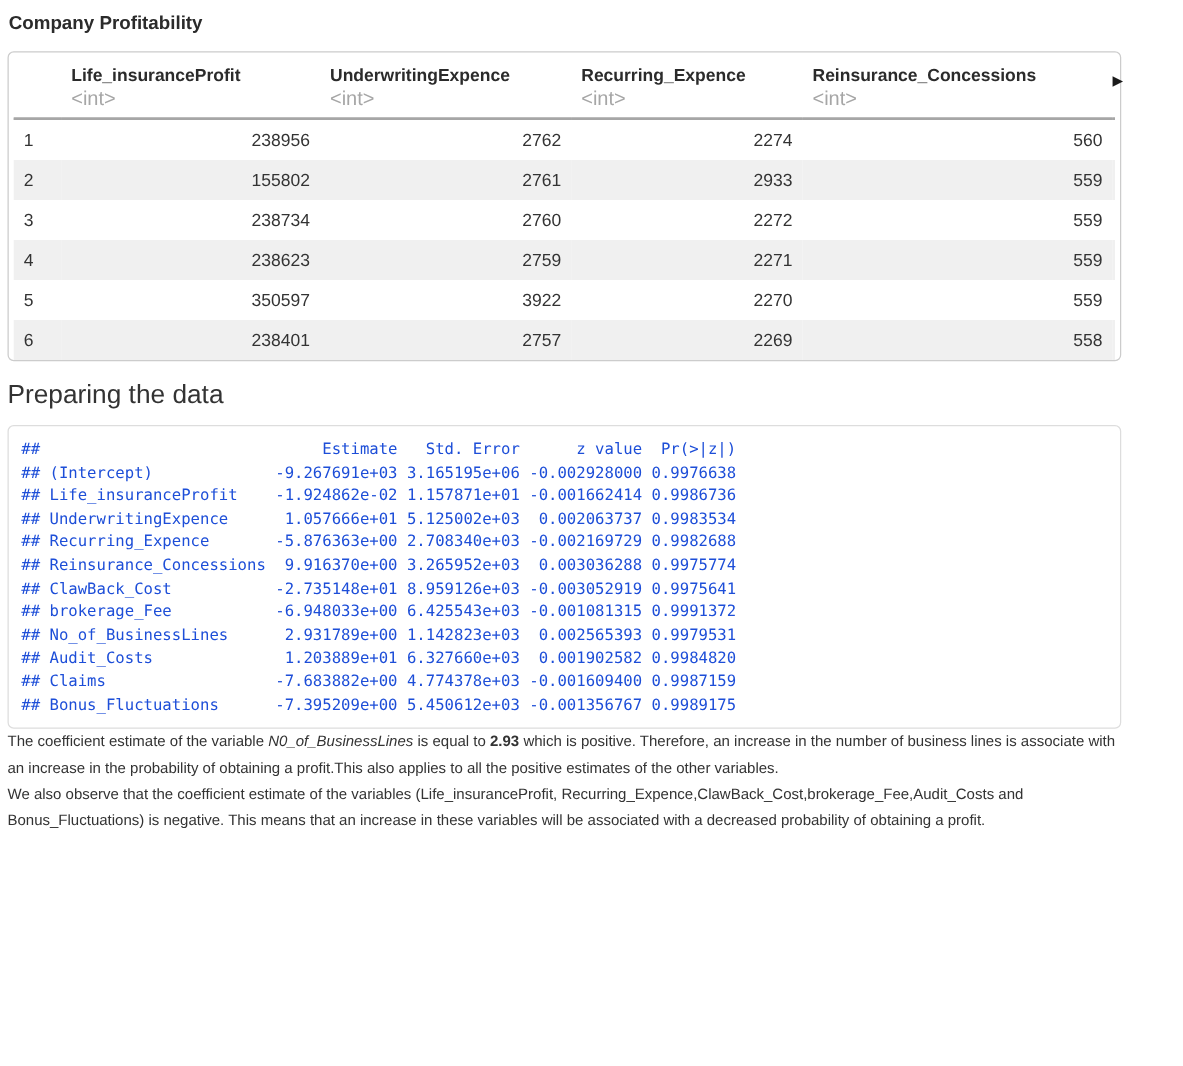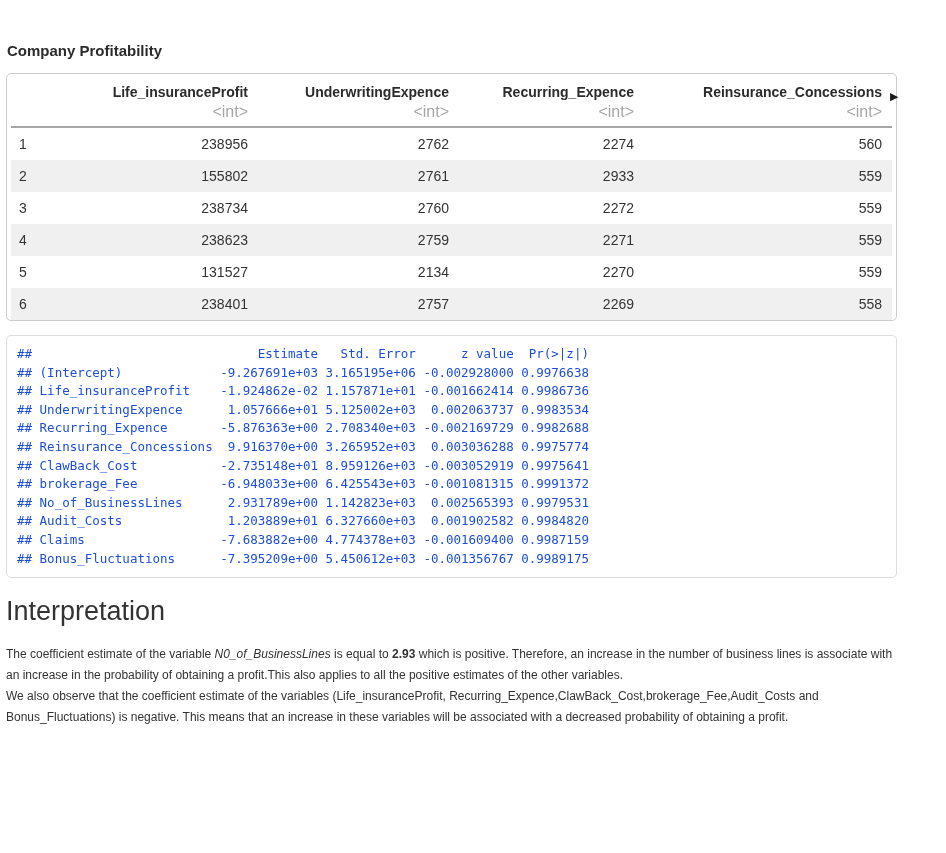"Company Profitability" .page { margin-top: 32px -> none }
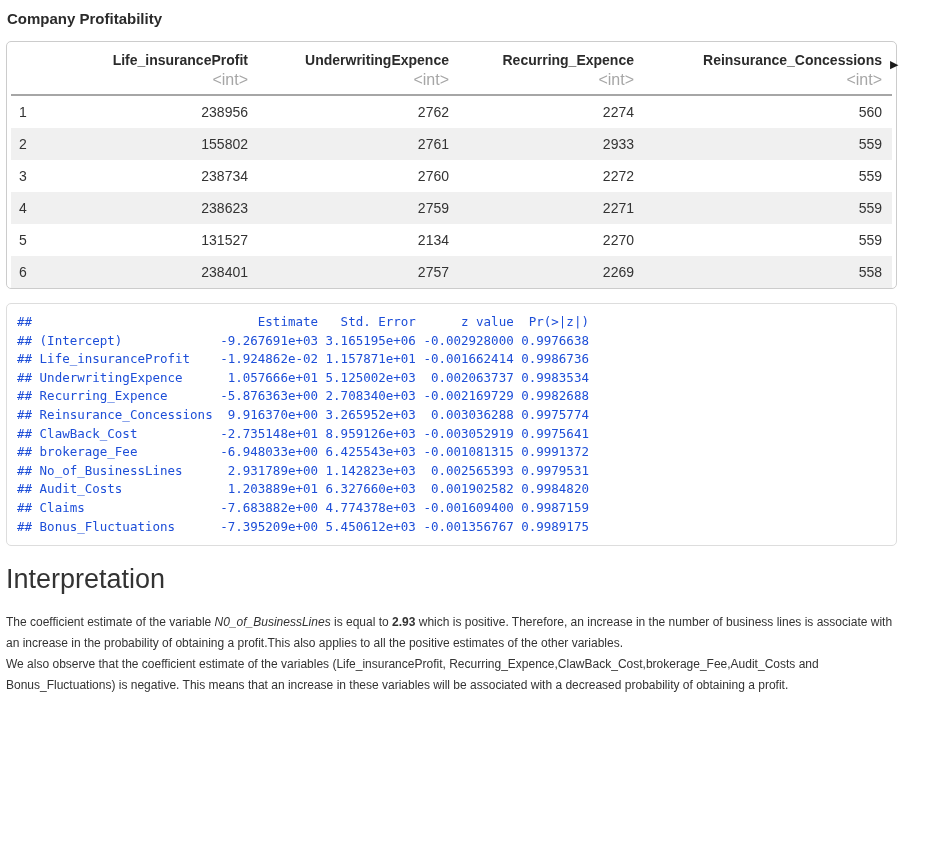"Life_insuranceProfit" table.paged th { text-align: right -> left }
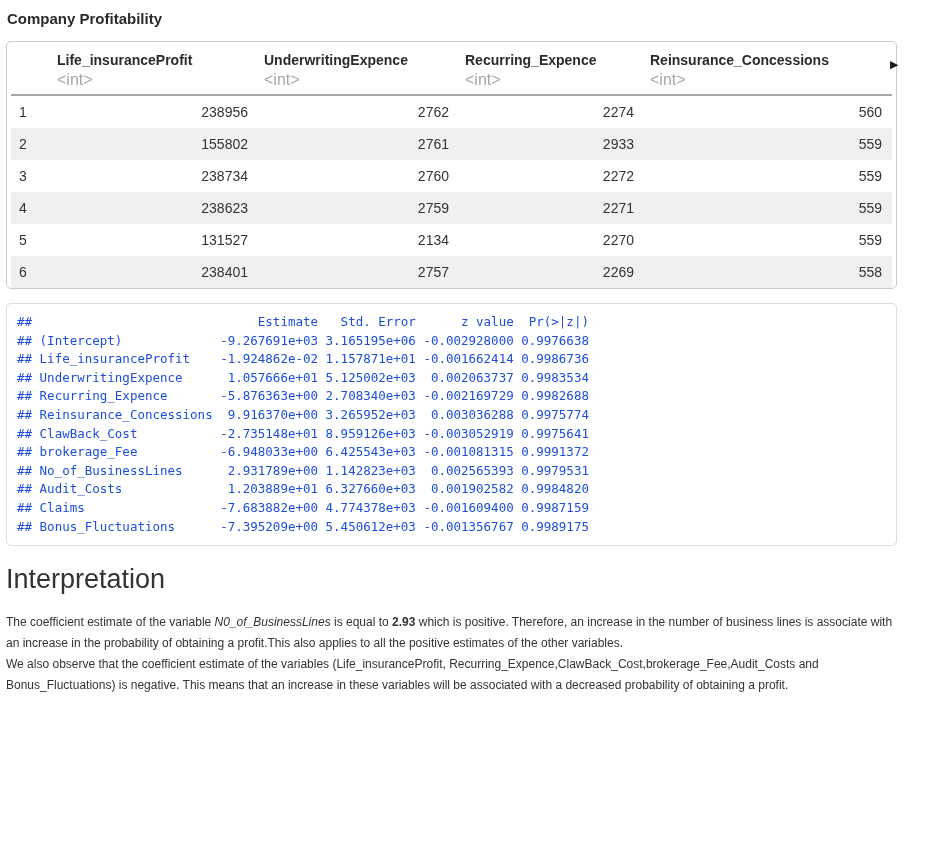"131527" td { text: 131527 -> 350597 }
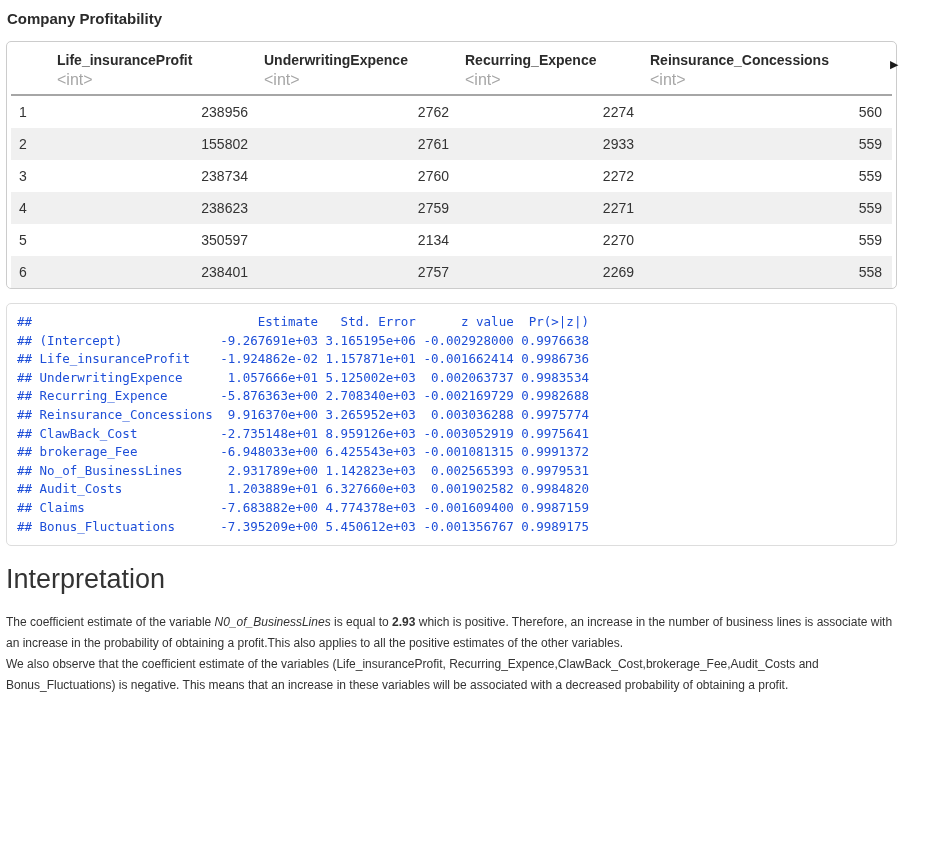"2134" td { text: 2134 -> 3922 }
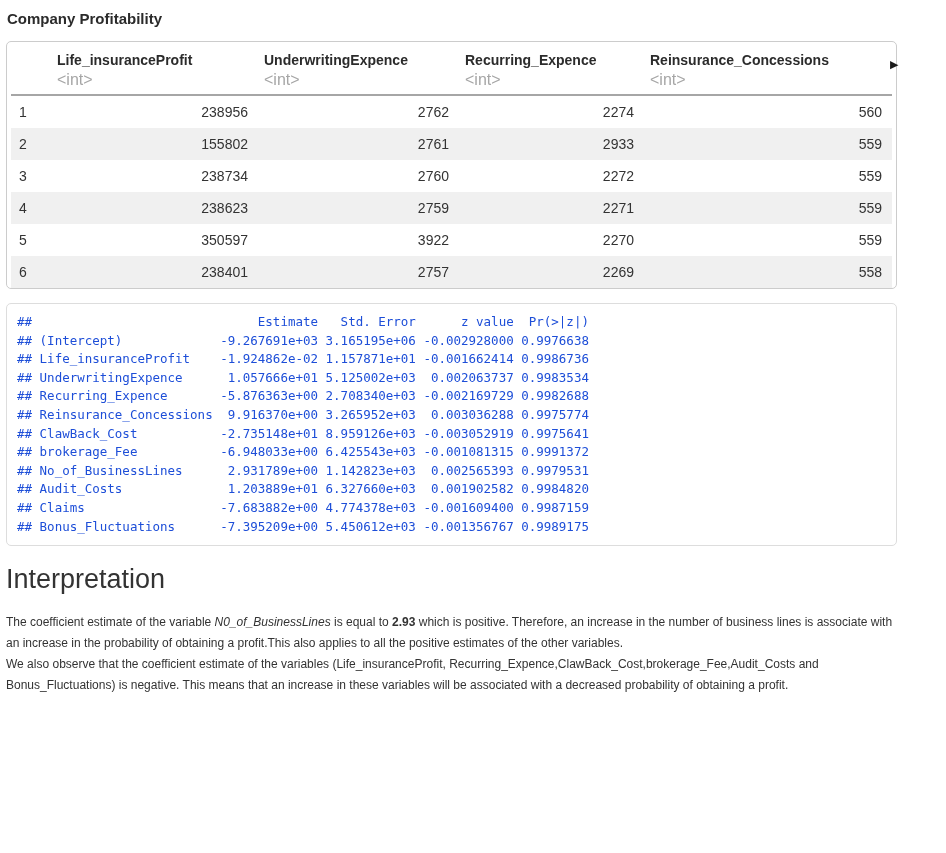"Preparing the data" div.prep-title { html: none -> <div>Preparing the data</div> }
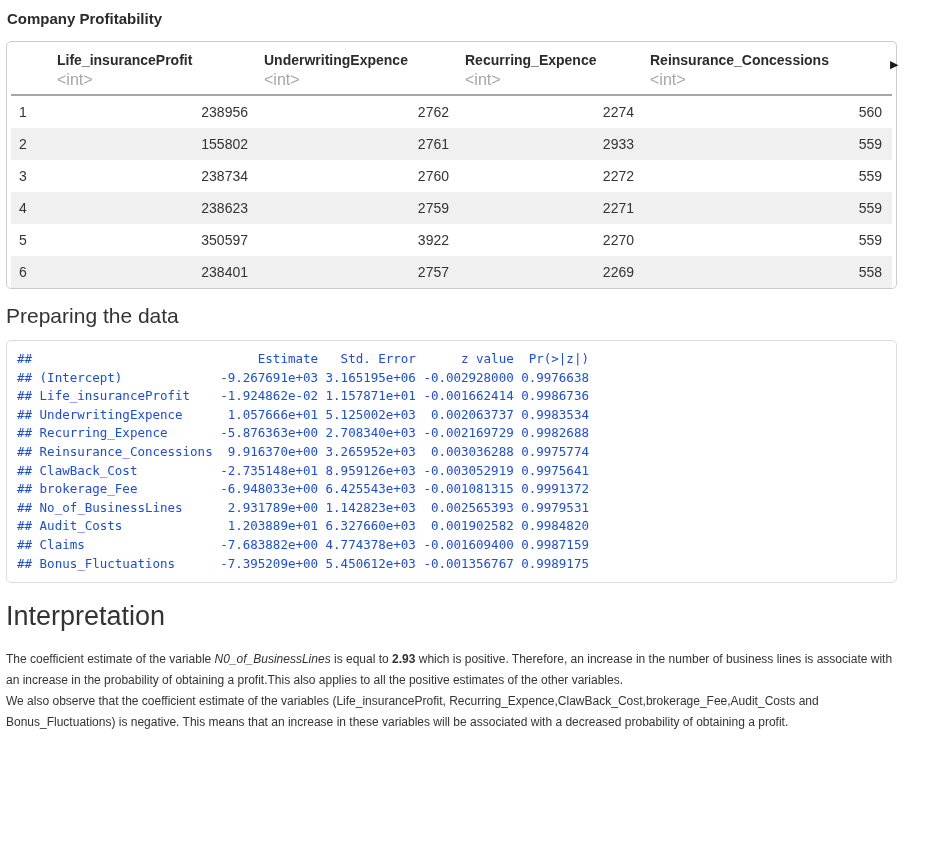"Interpretation" div.interp-title { html: <div>Interpretation</div> -> none }
